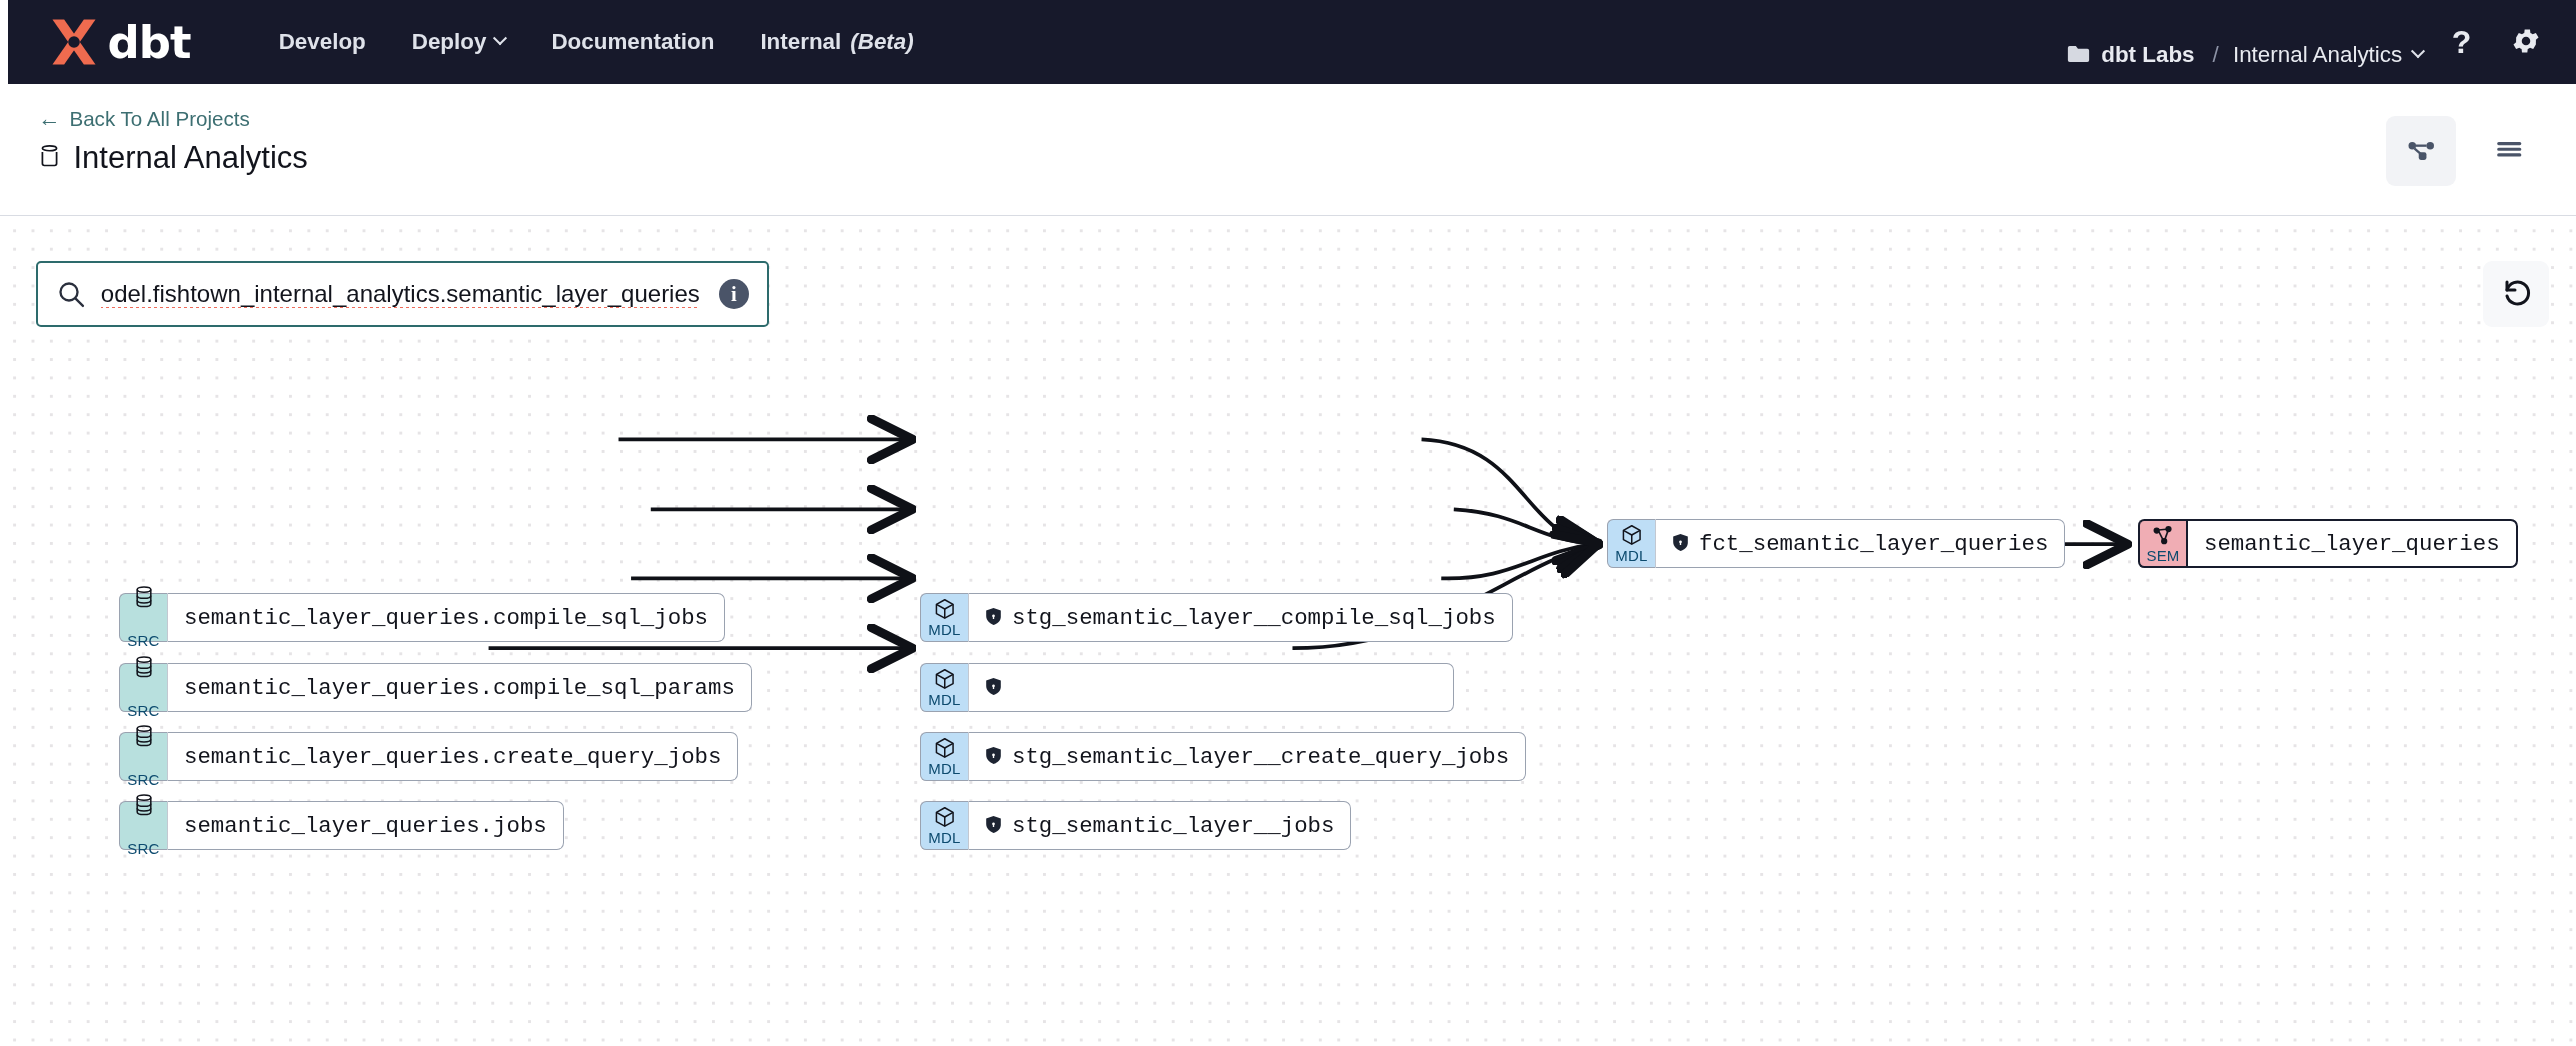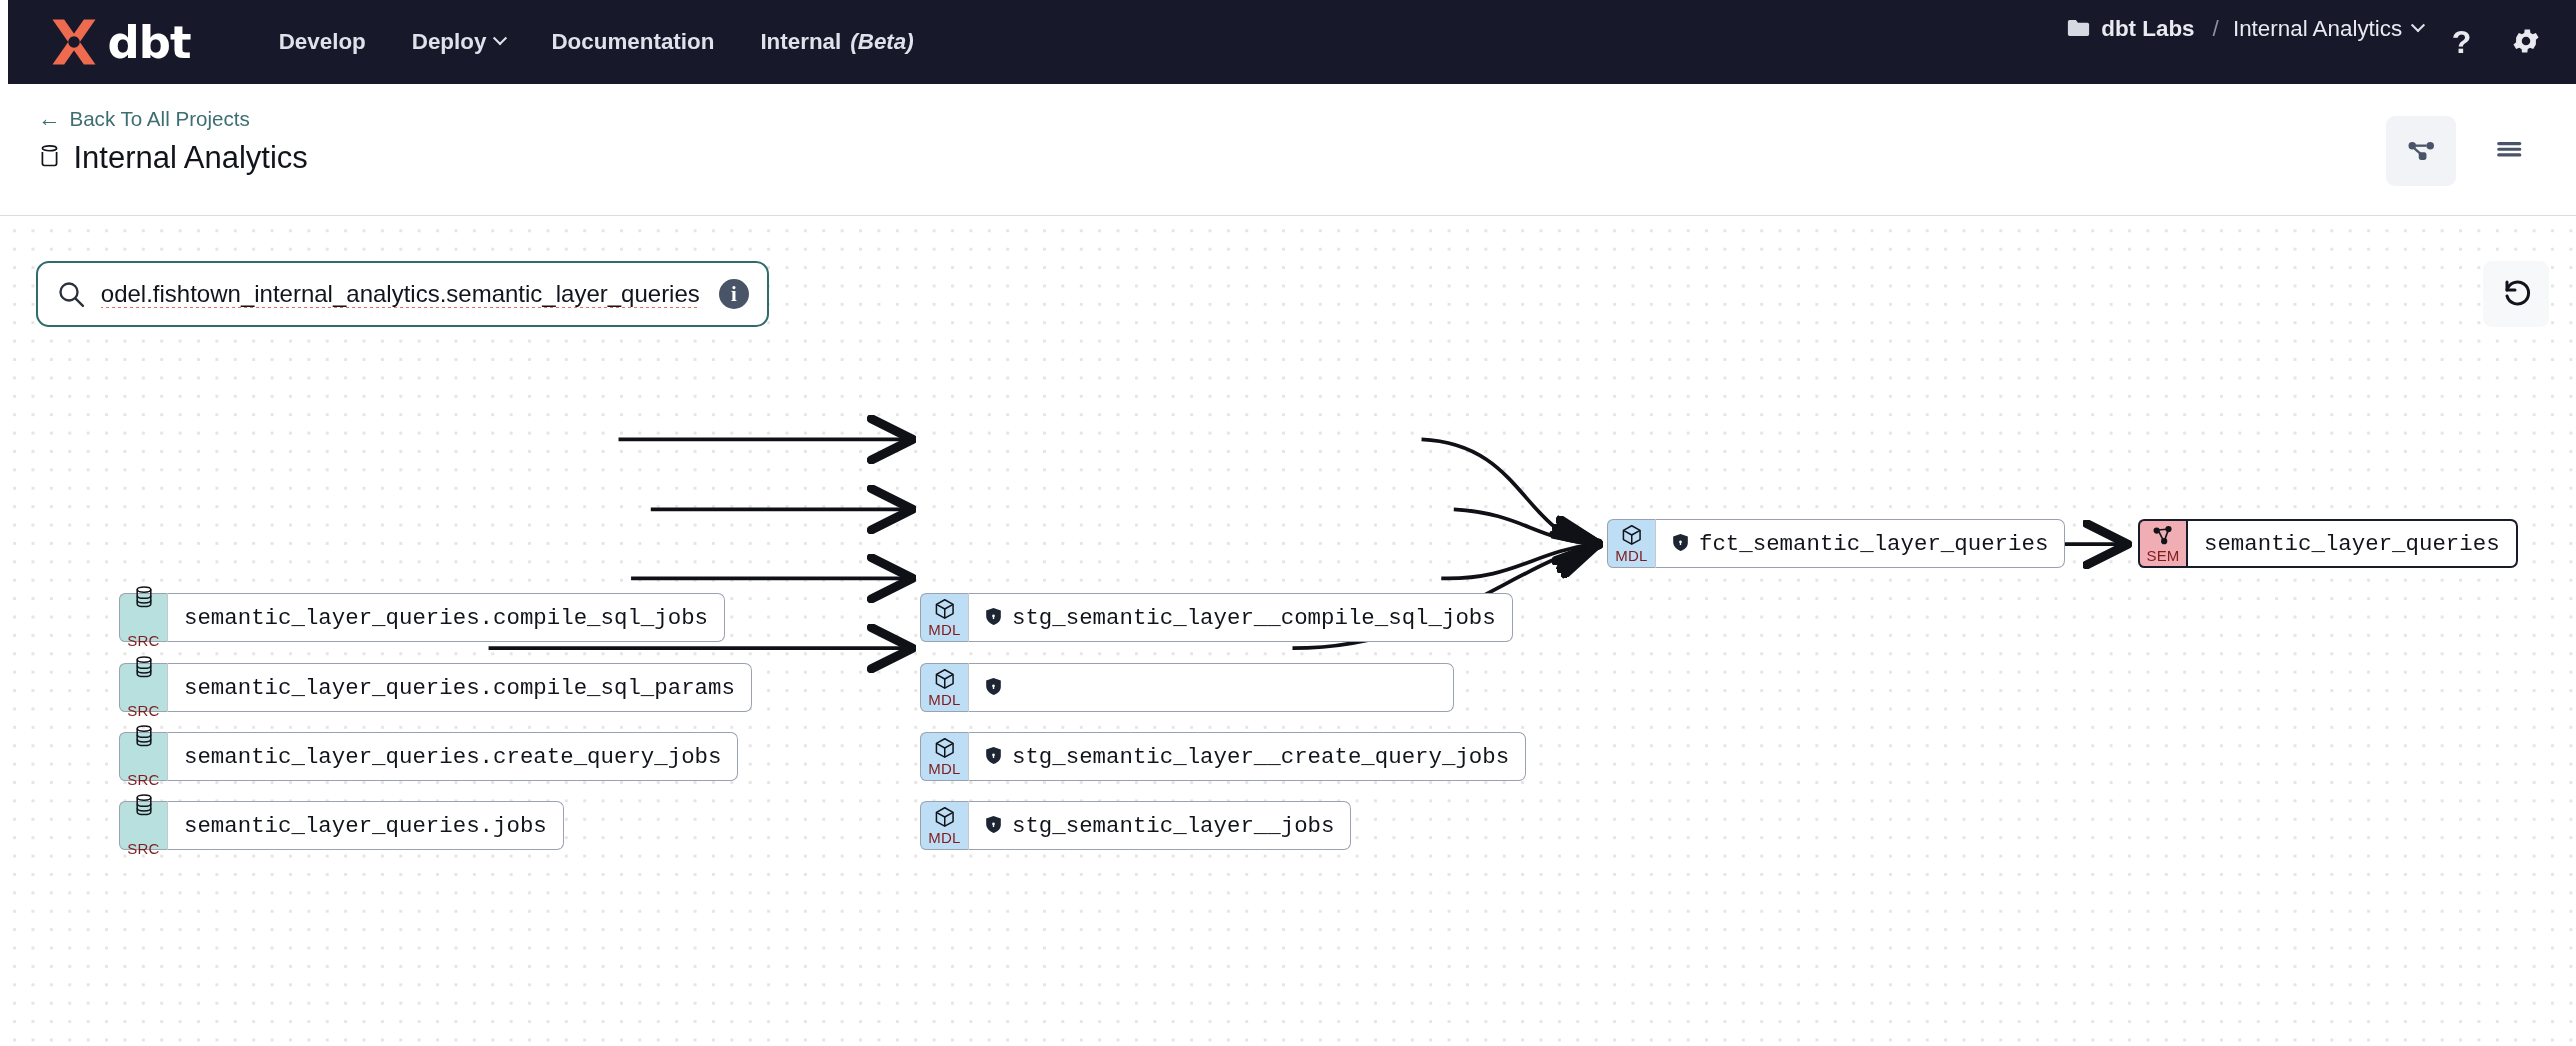"dbt Labs" .nav-right { align-items: flex-start -> flex-end }
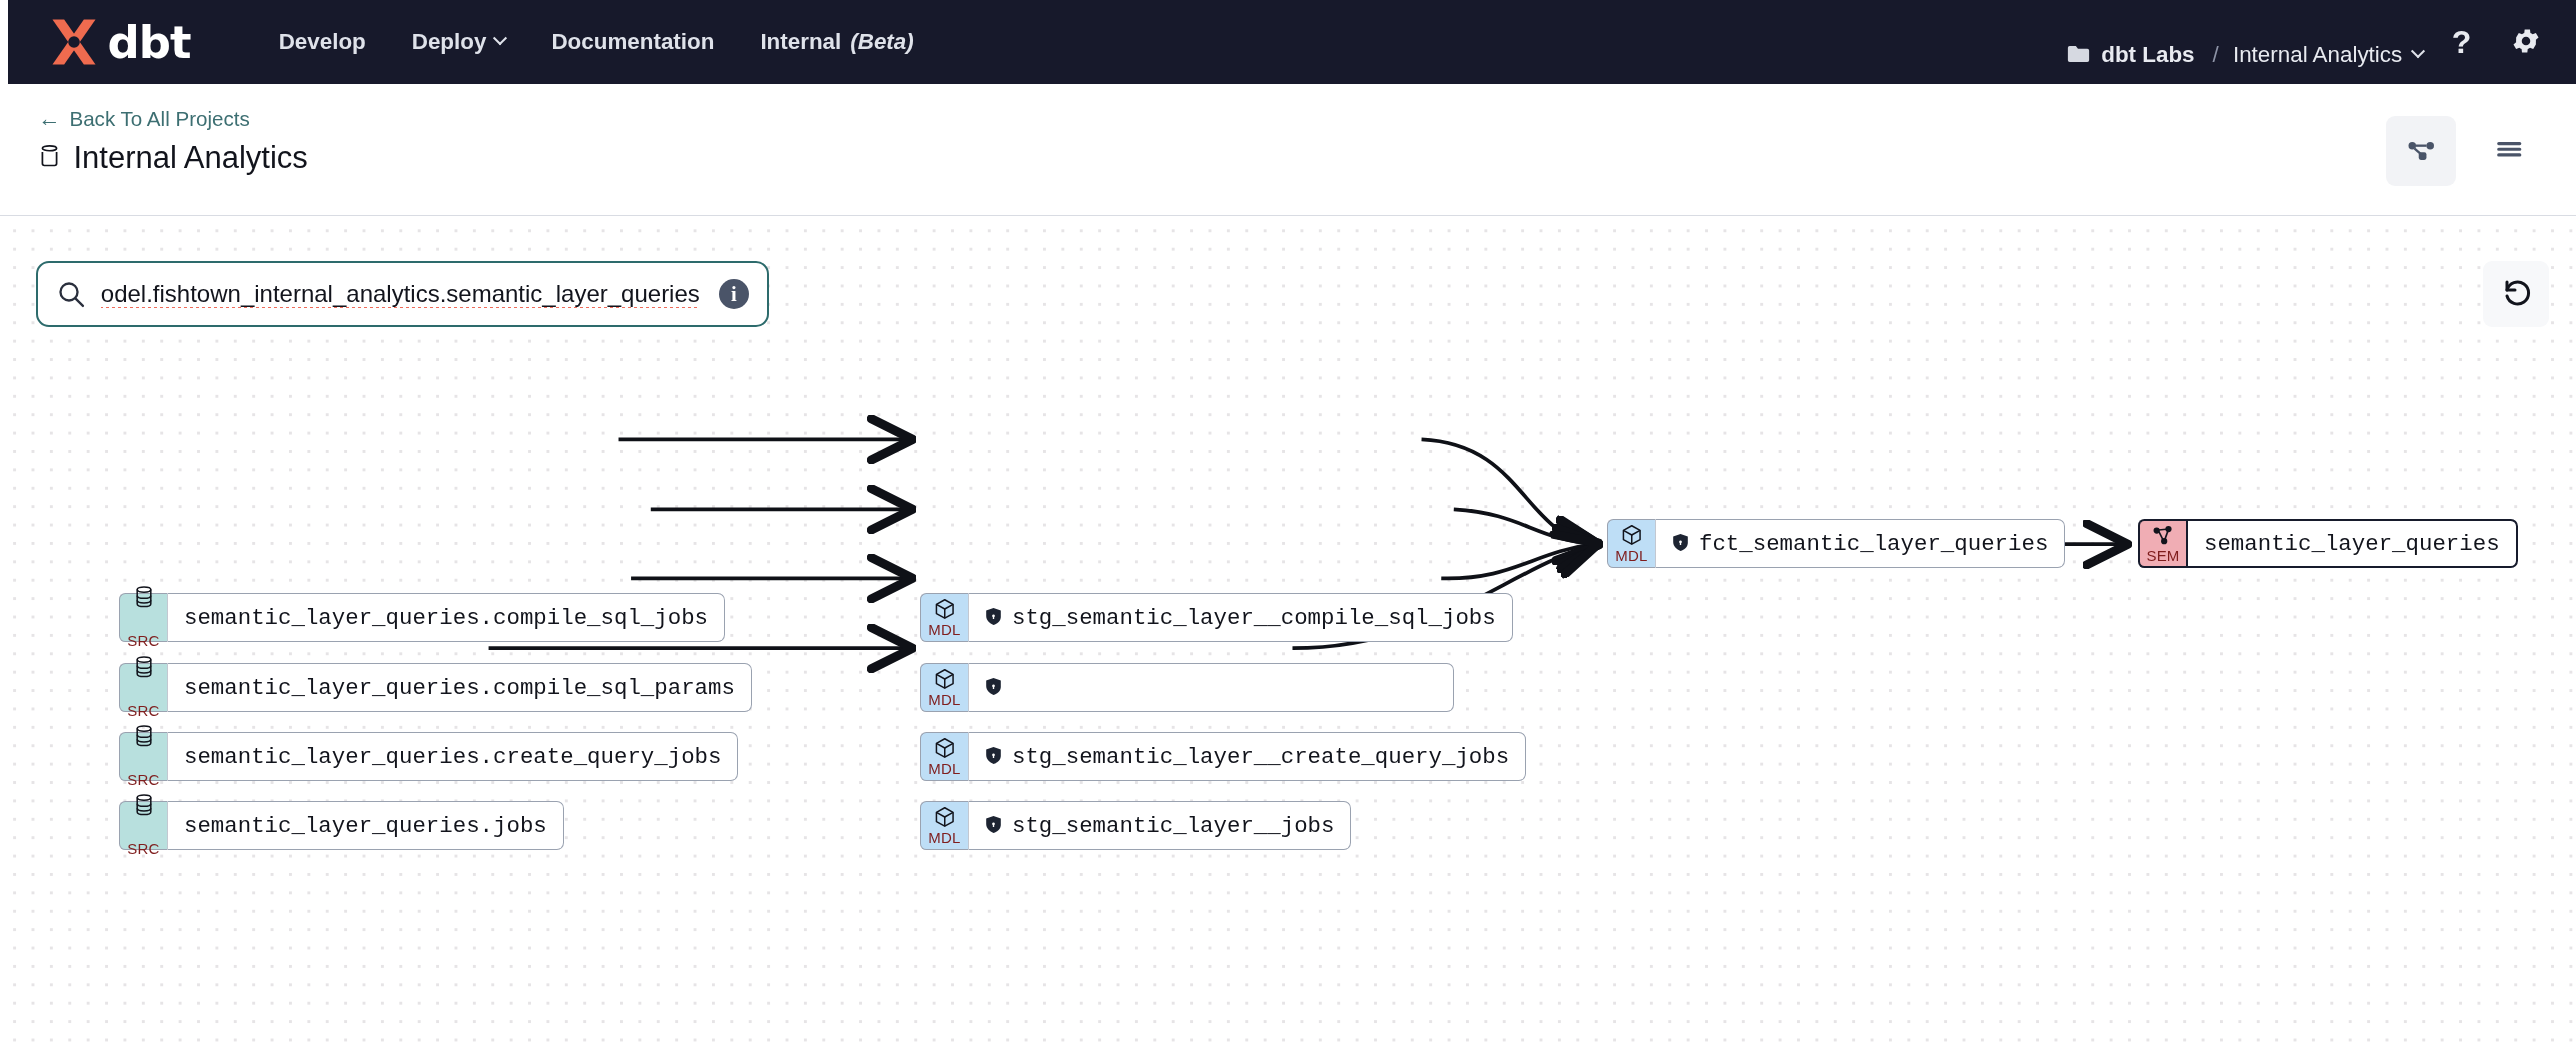"odel.fishtown_internal_analytics.semanti" .searchbox { border-radius: 13px -> 5px }
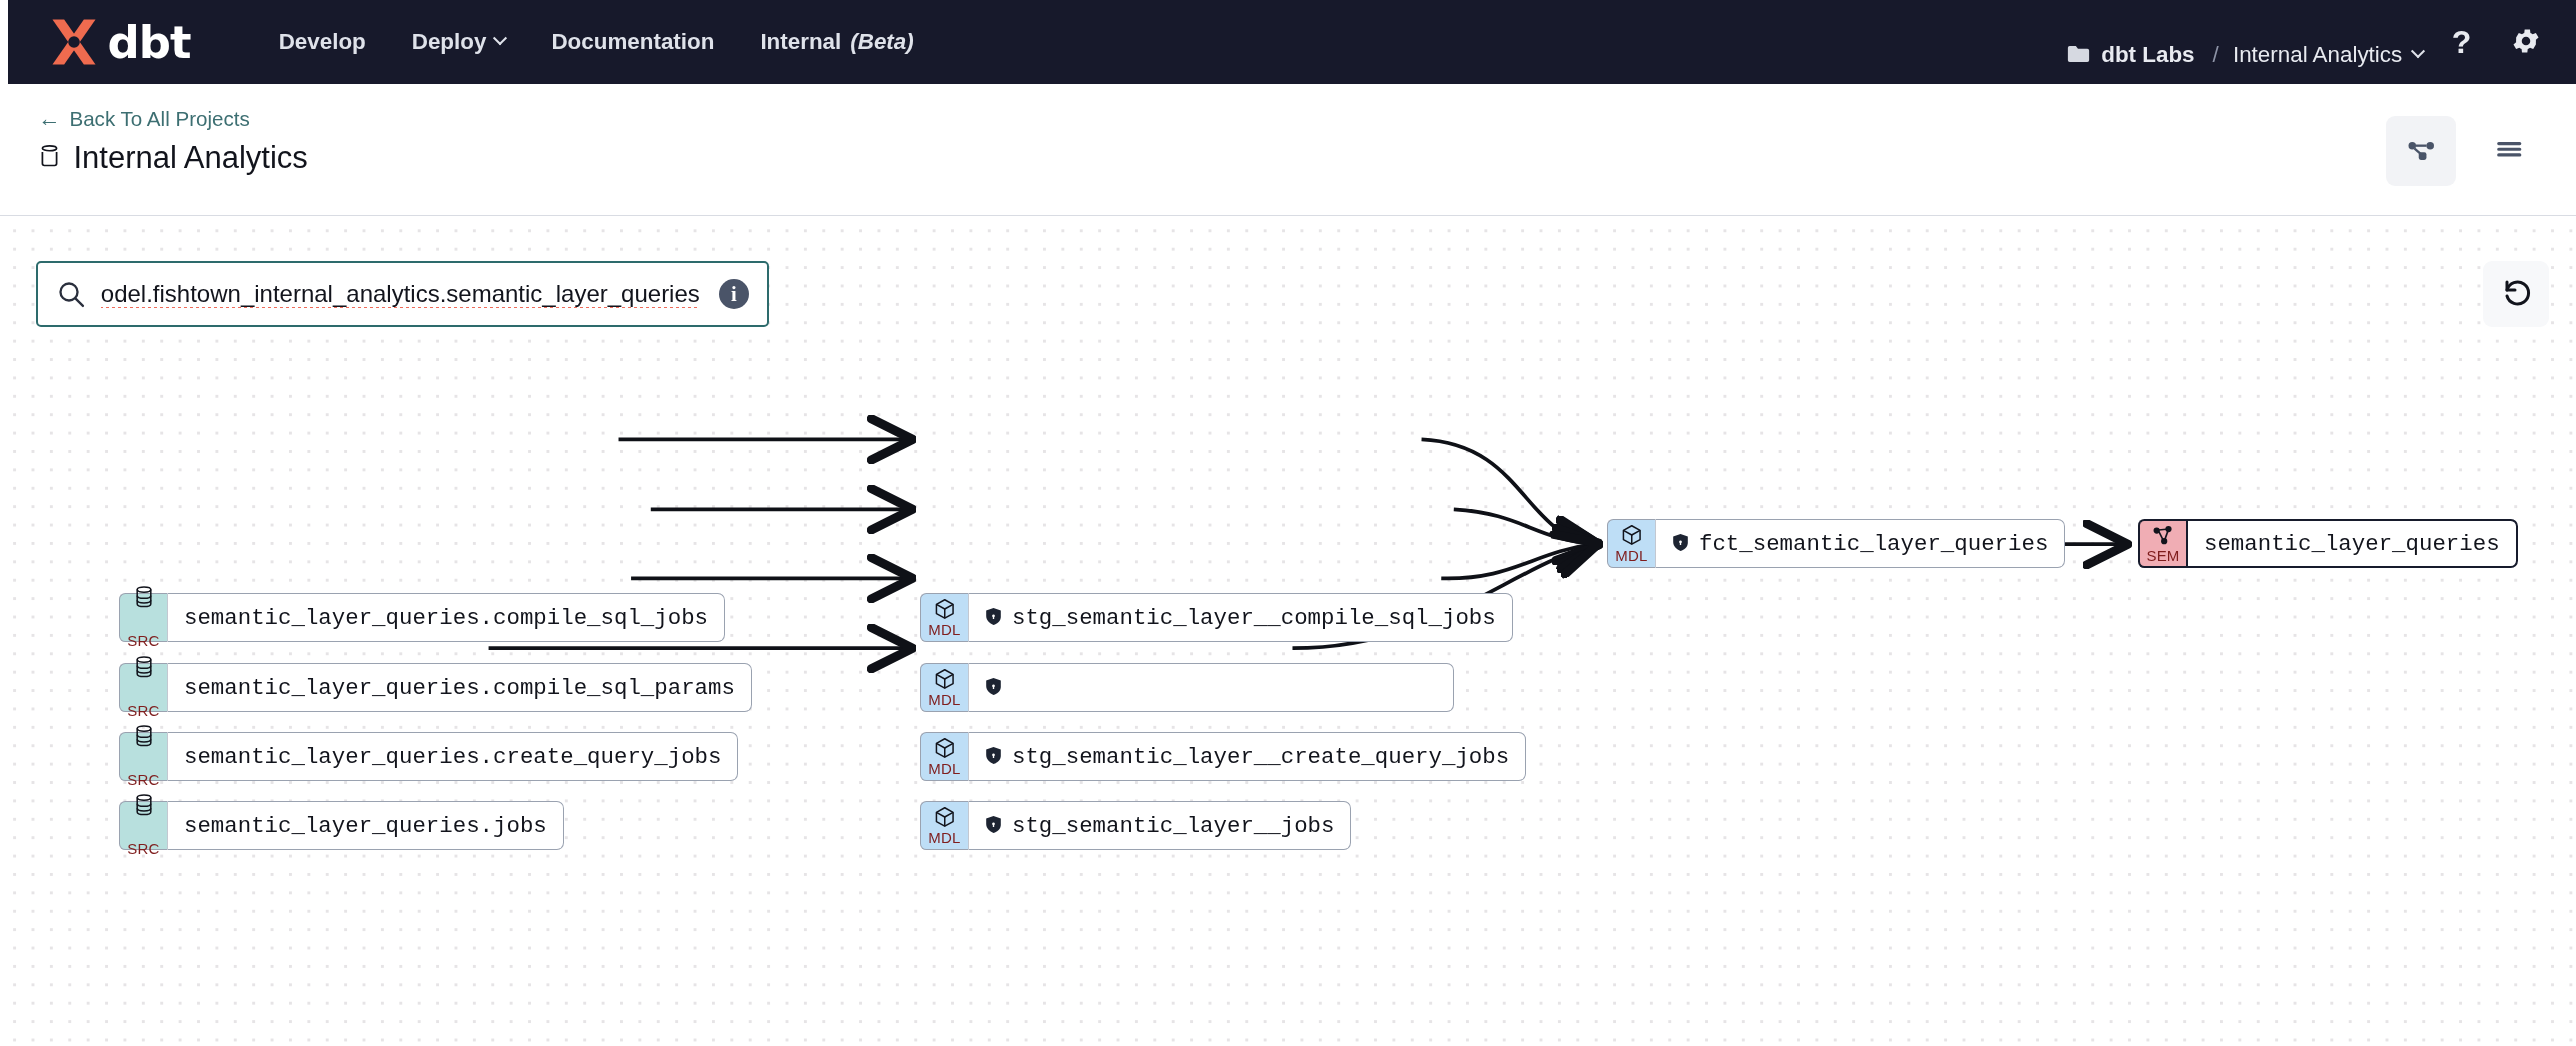"MDL" .badge-txt { color: #7f1d1d -> #0c4a6e }
